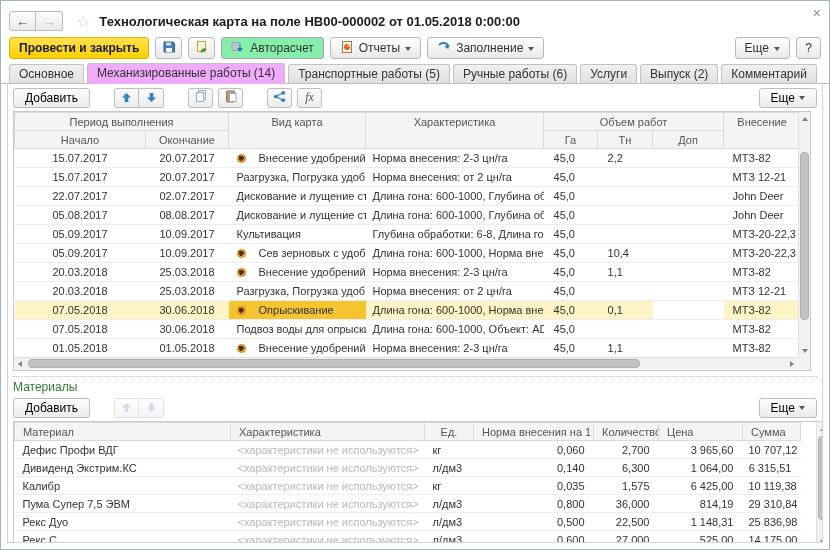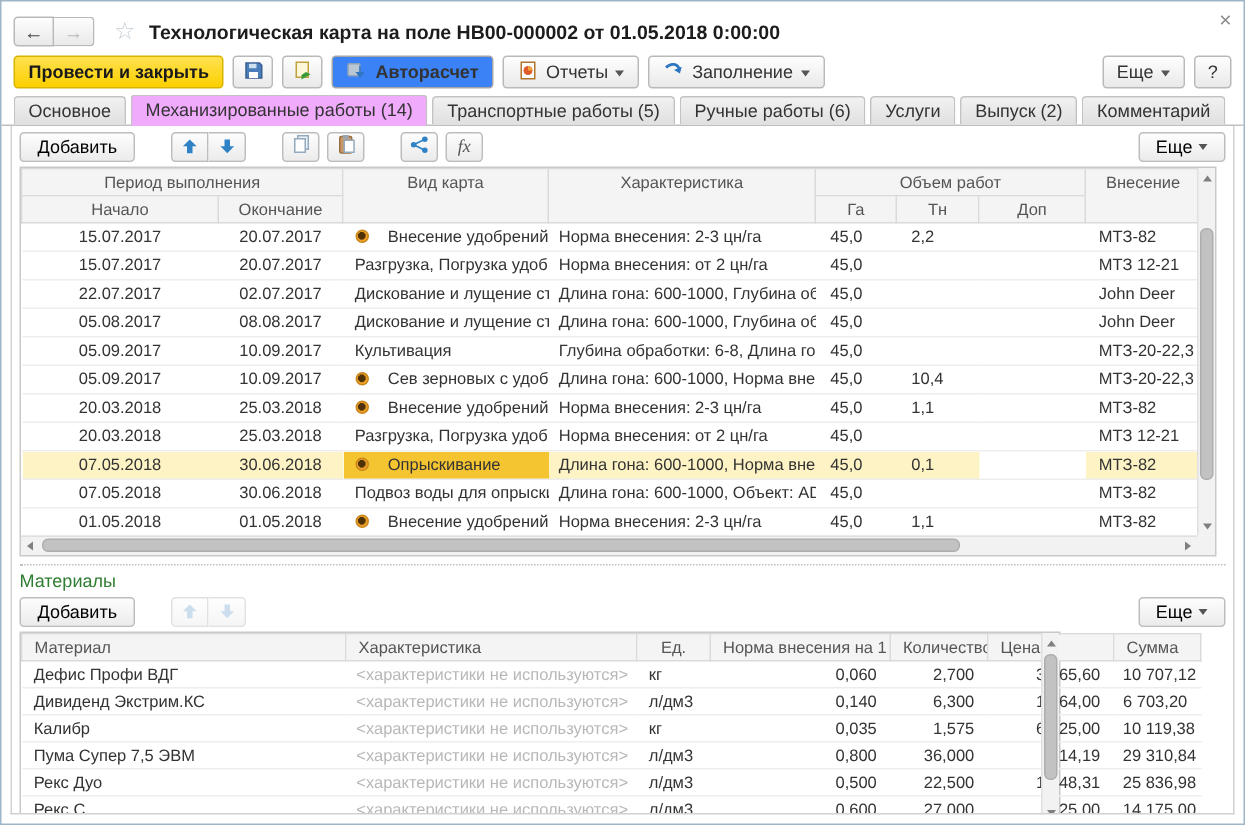"Авторасчет" .btn.toggled { background: #3b82f6 -> #86efac; font-weight: bold -> none }
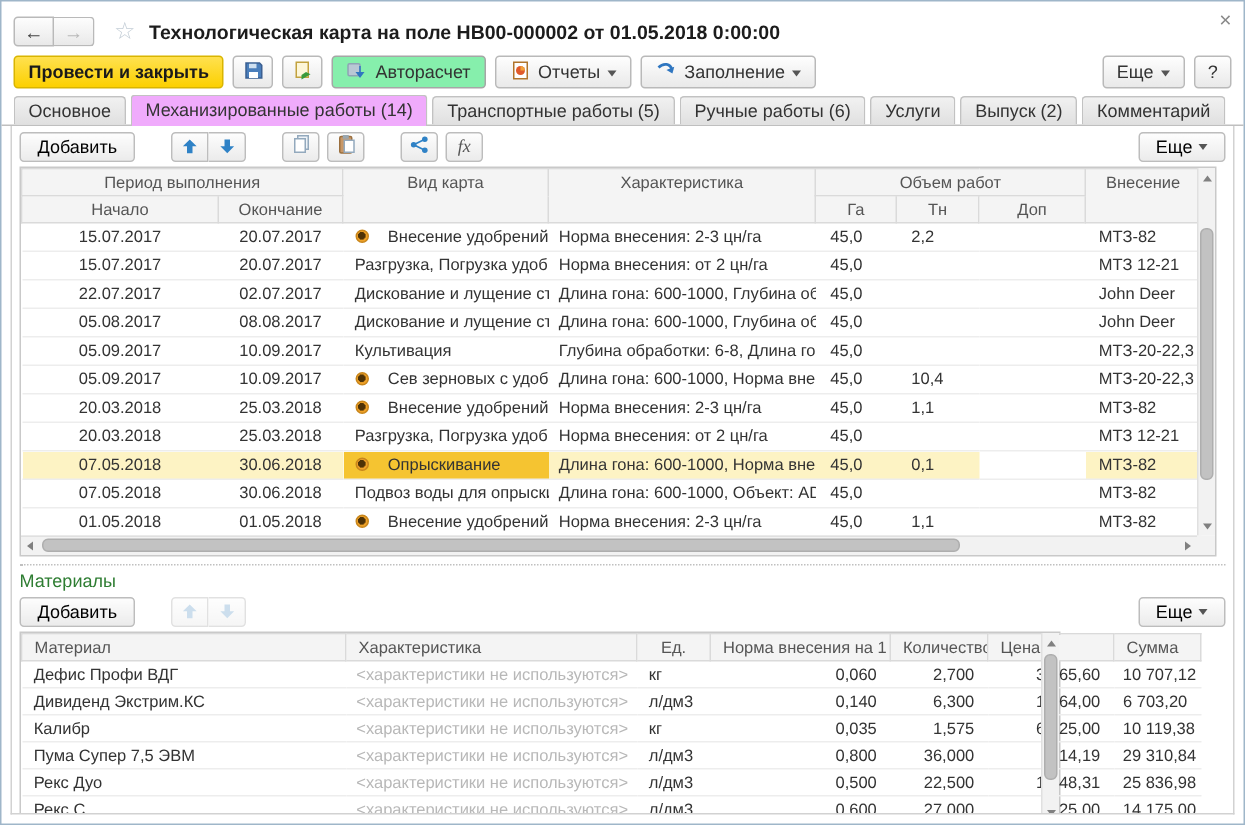"Материал" .mat-box { width: 694px -> 816px }
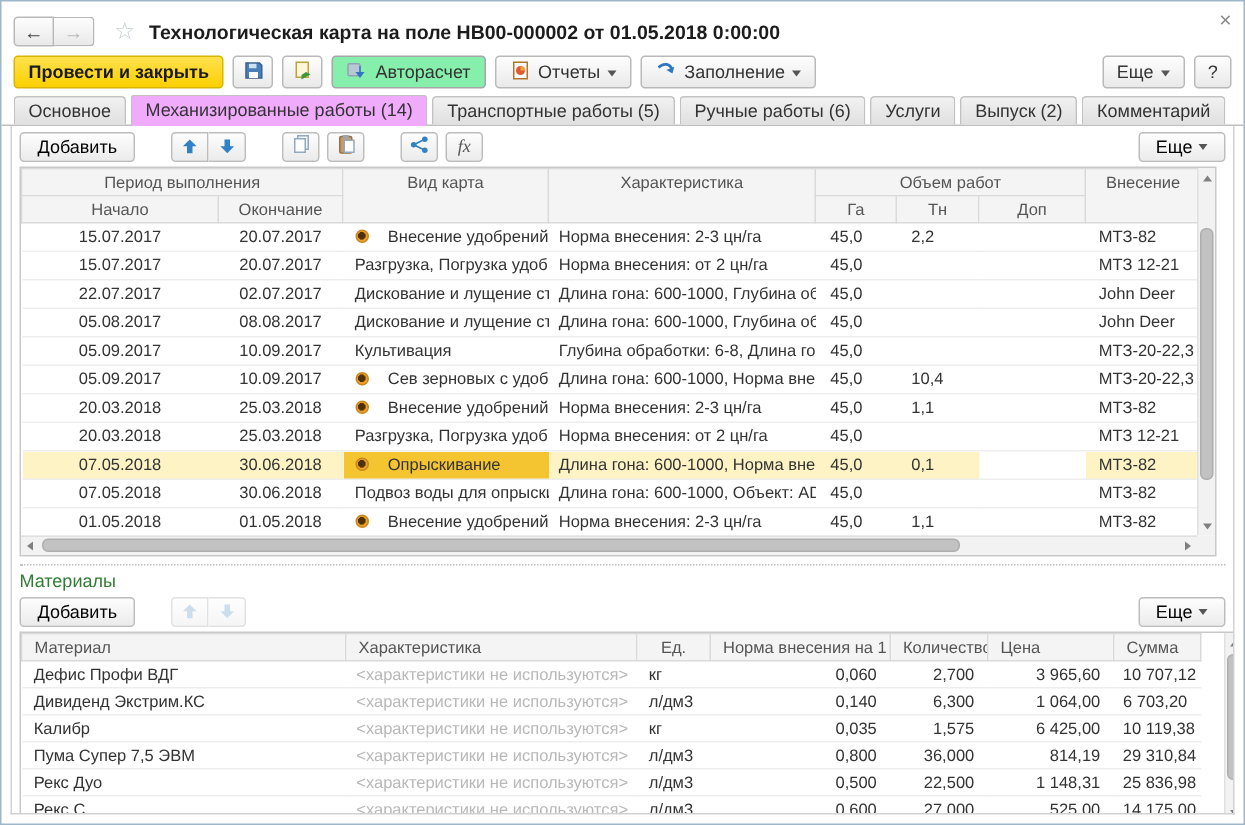"6 703,20" td.m-num { text: 6 703,20 -> 6 315,51 }
